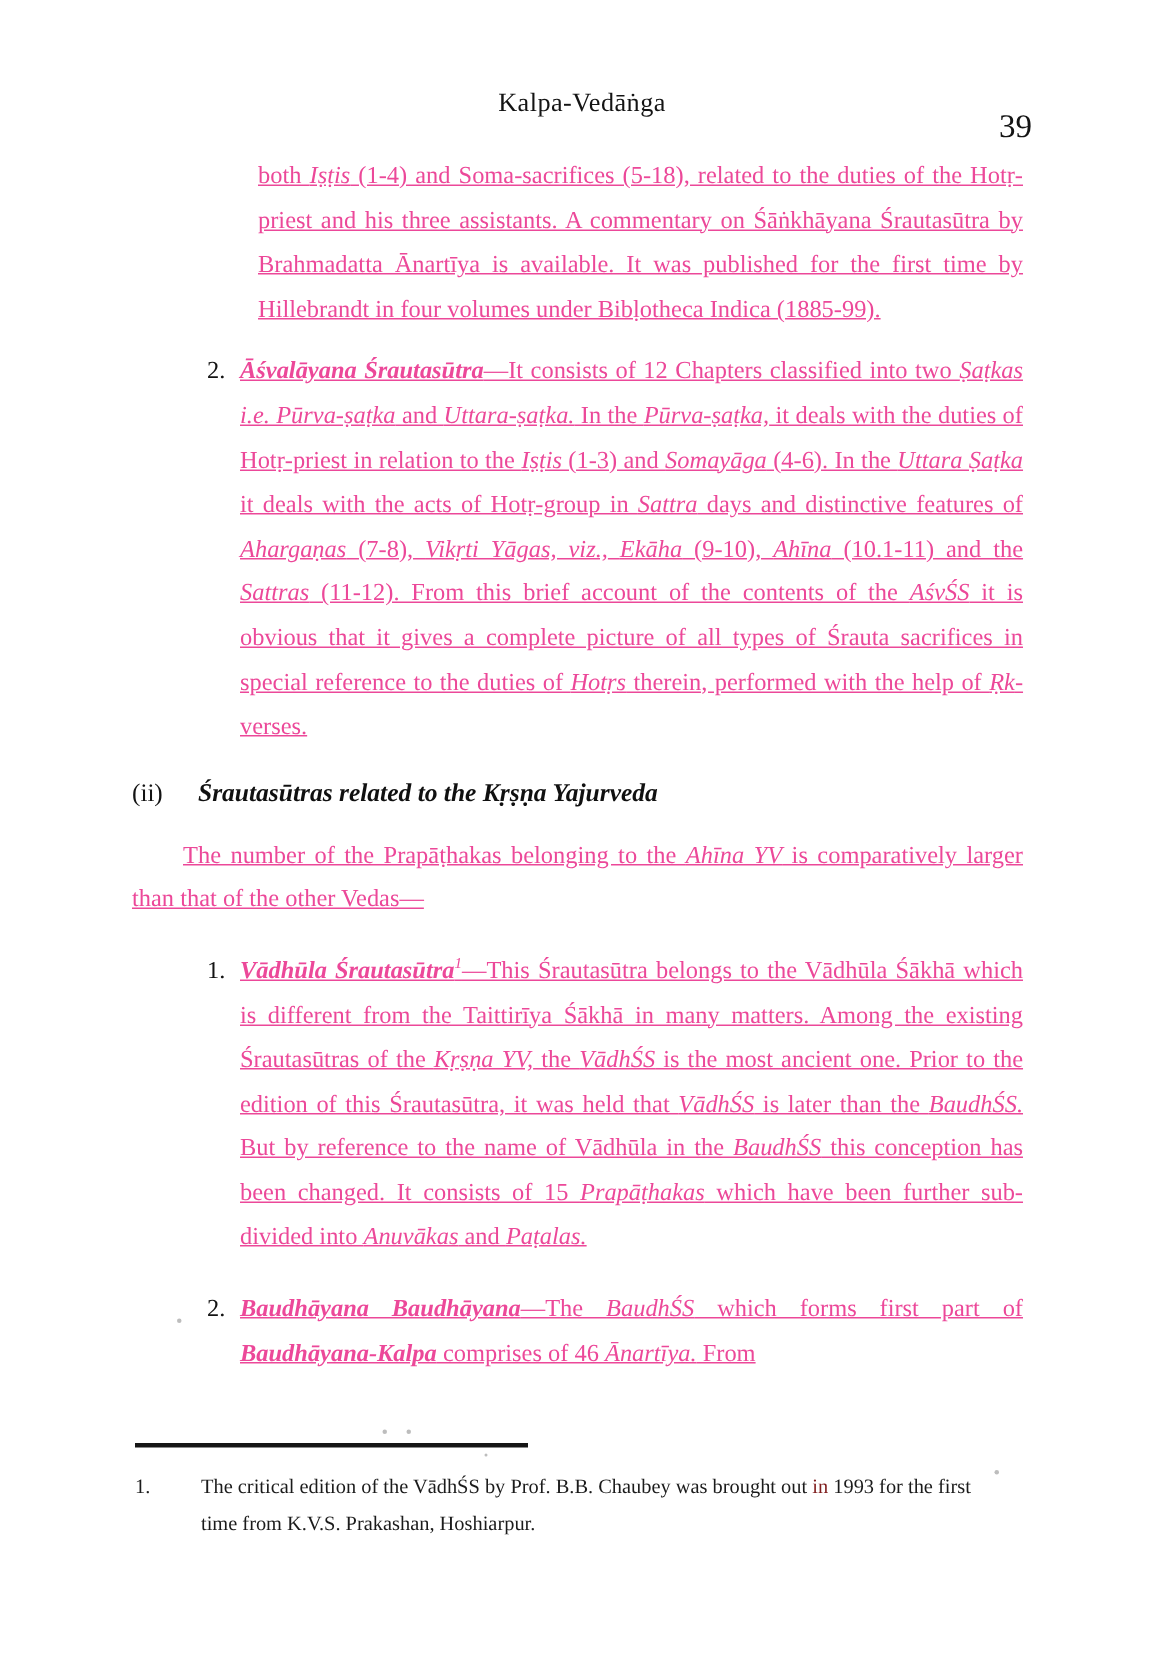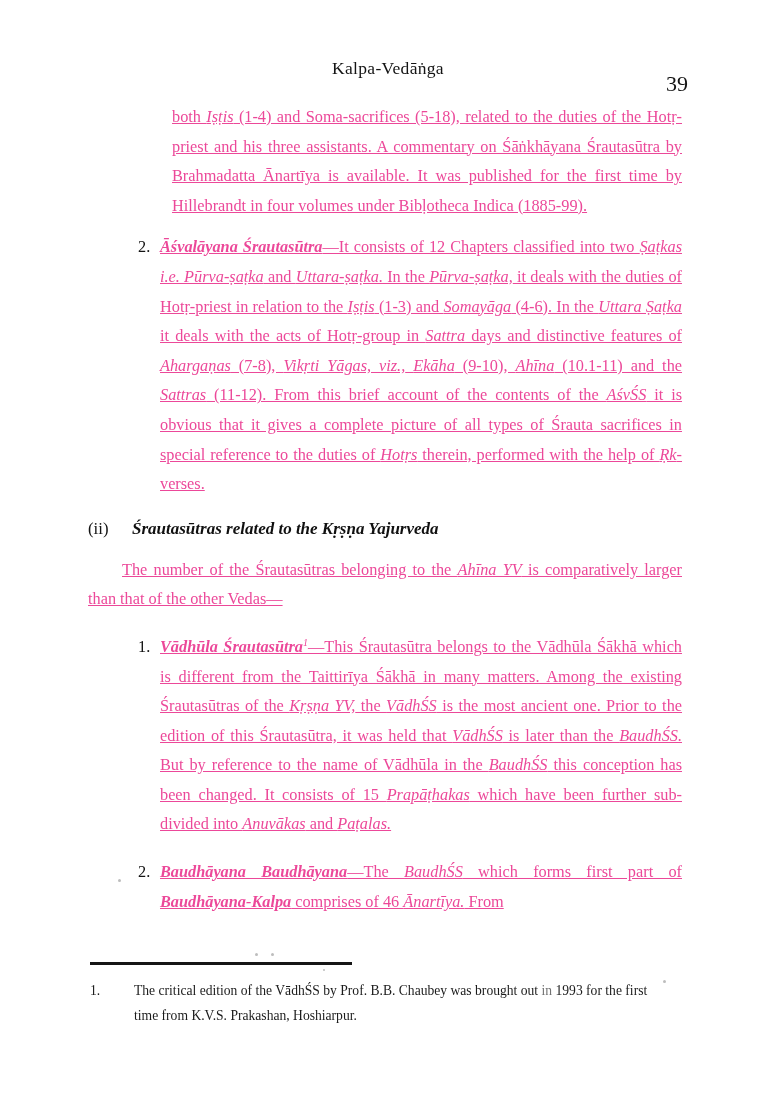"The number of the Śrautasūtras" span { text: Śrautasūtras -> Prapāṭhakas }
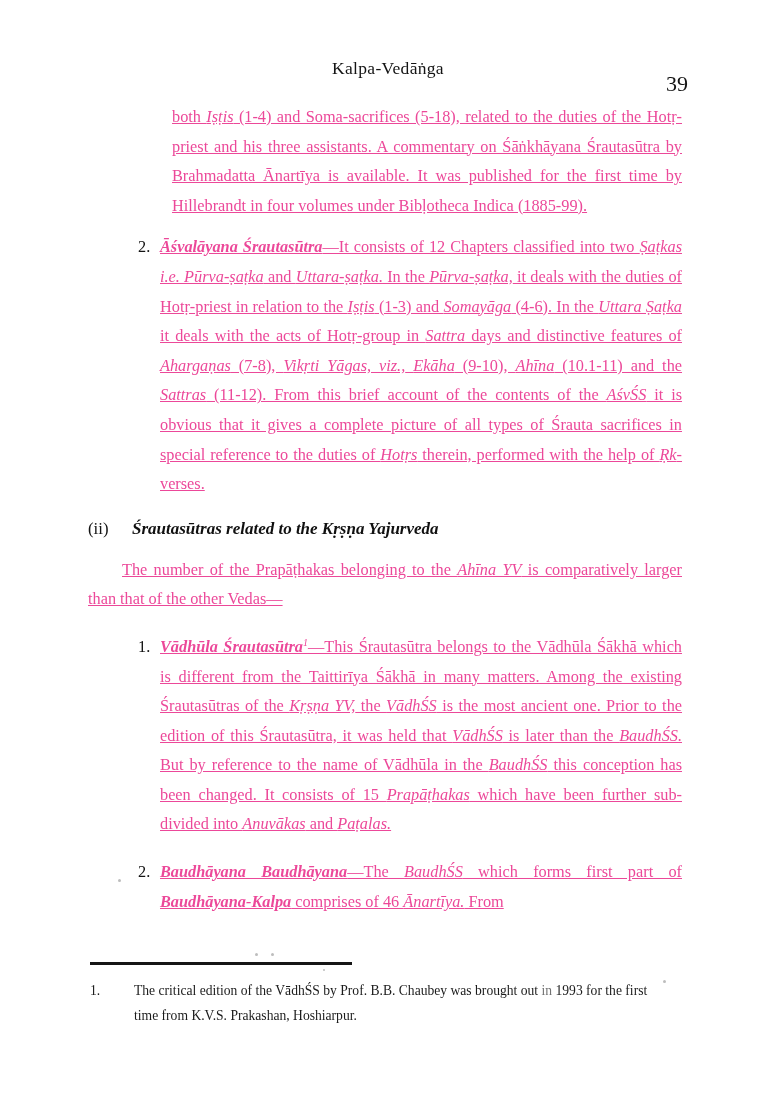"in" .fn-faded { color: #737373 -> #7f1d1d }
